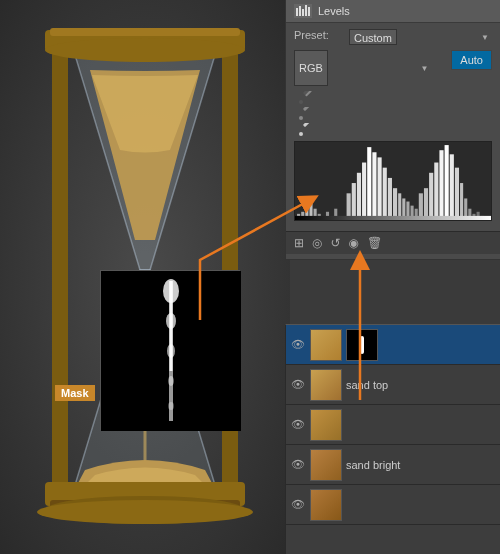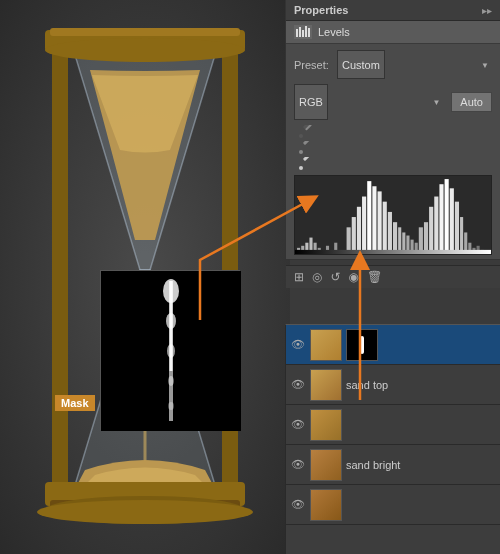"Properties" div.properties-titlebar { html: <div> <span>Properties</span> <span>▸▸</span> </div> -> none }
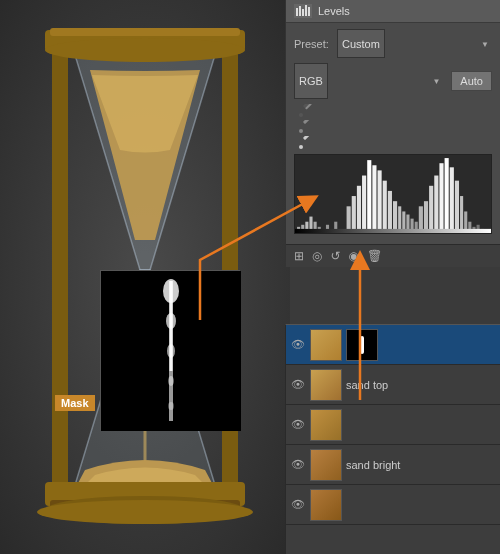"Preset:" .panel-row { align-items: center -> none; gap: 8px -> 20px }
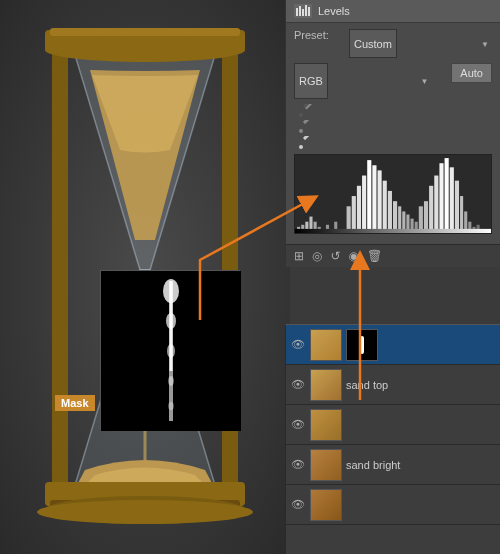"Custom" .preset-select { height: 29px -> 16px }
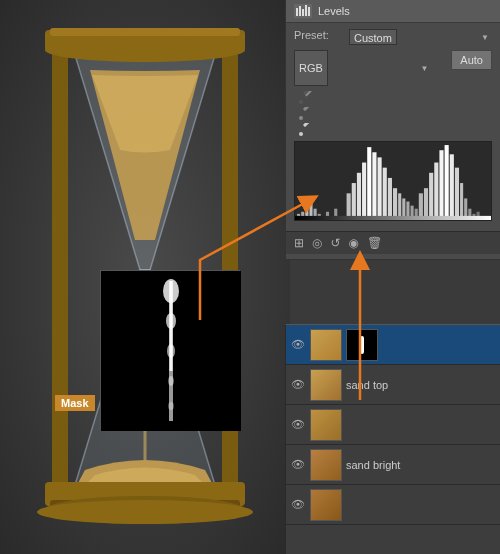"Auto" .auto-btn { background: #737373 -> #0369a1 }
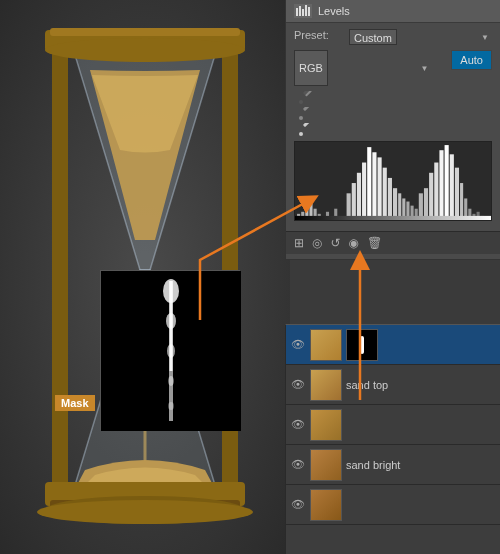"Mask" .mask-label { top: 395px -> 385px }
